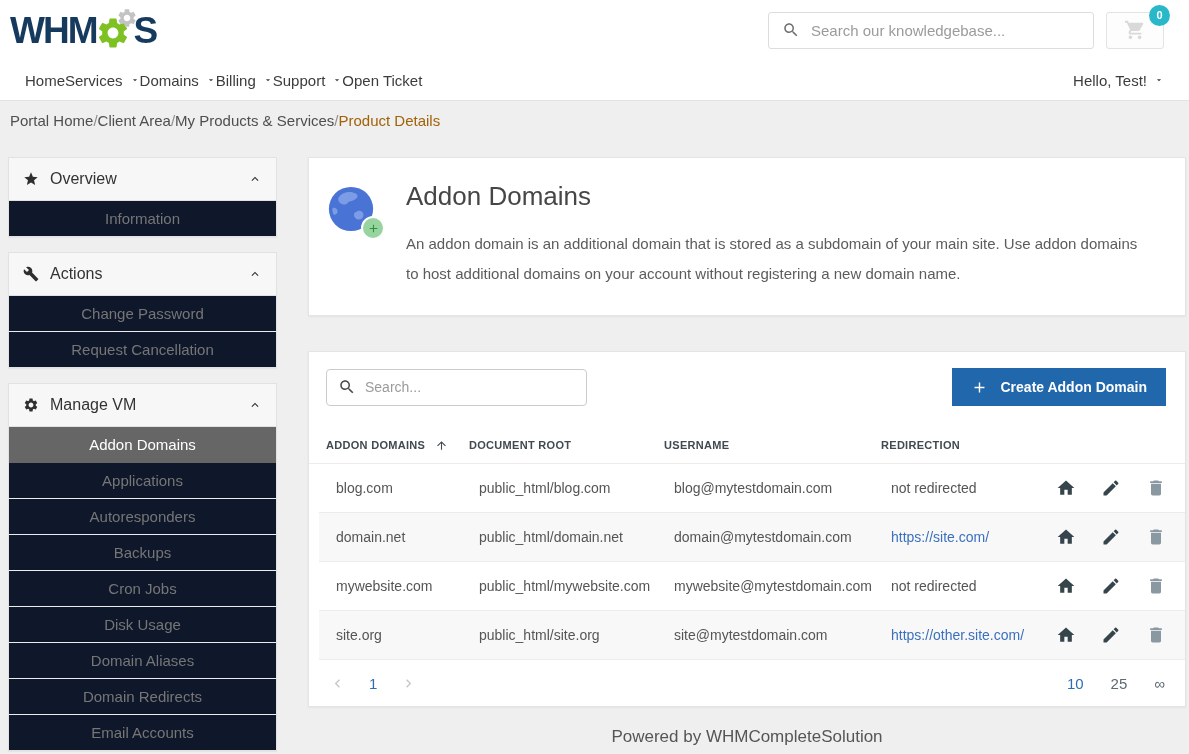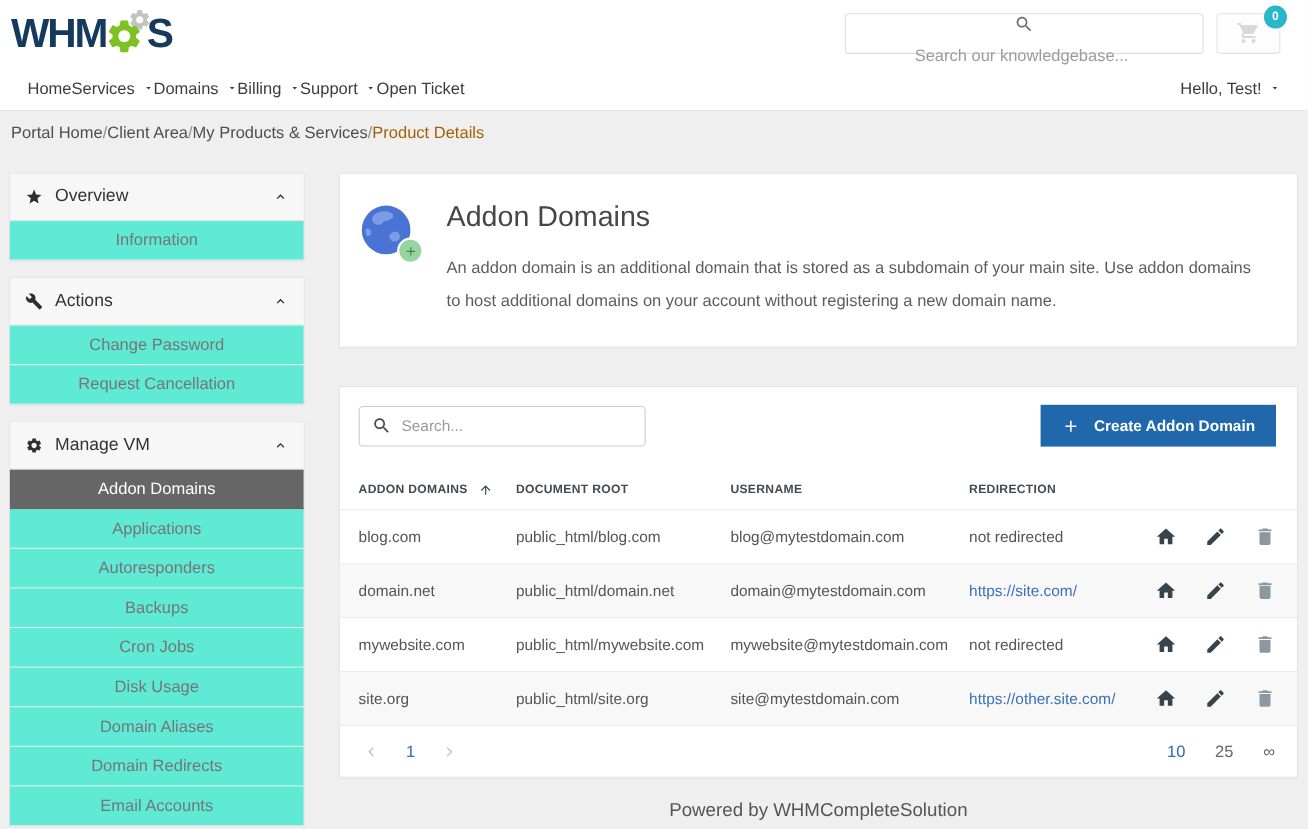"Search our knowledgebase..." .kb-search { flex-direction: column -> none }
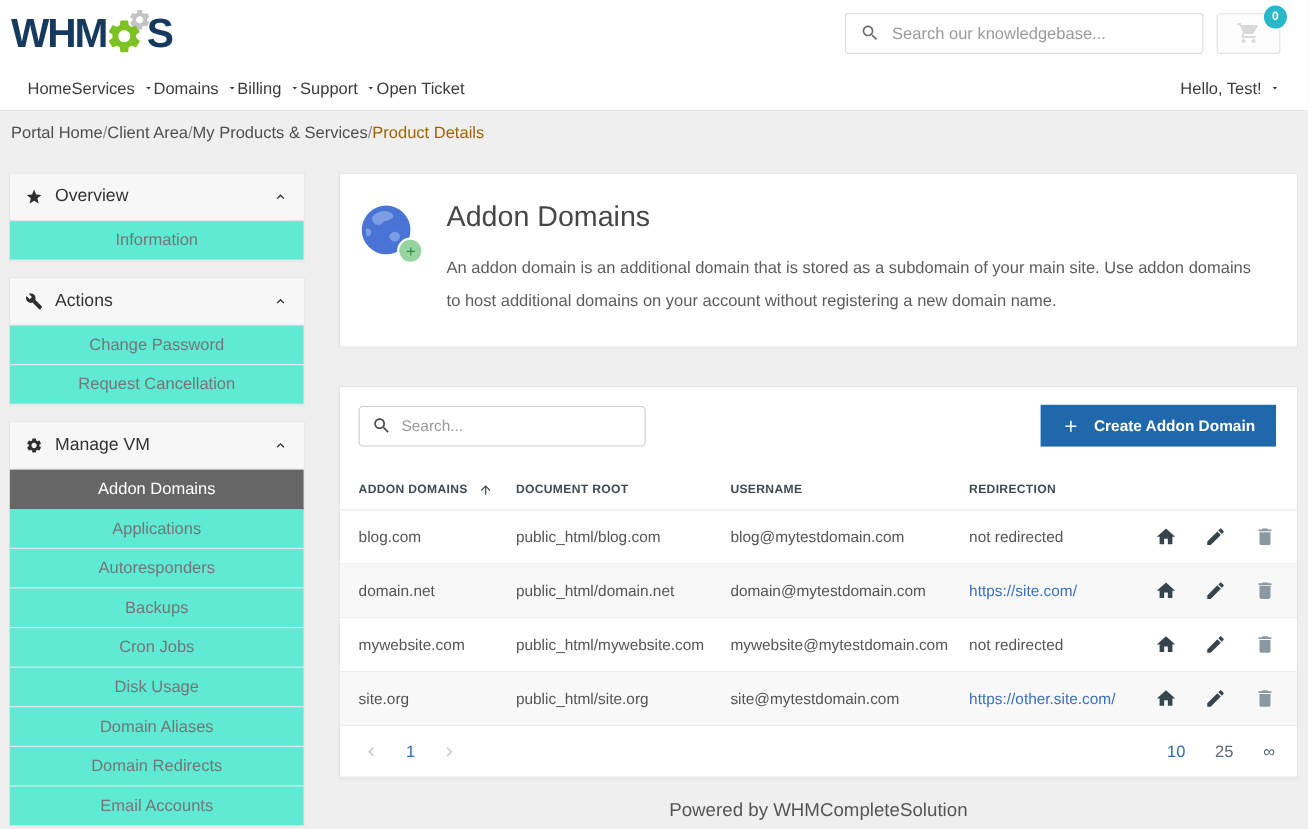"Information" .panel-item { background: #5eead4 -> #0f172a }
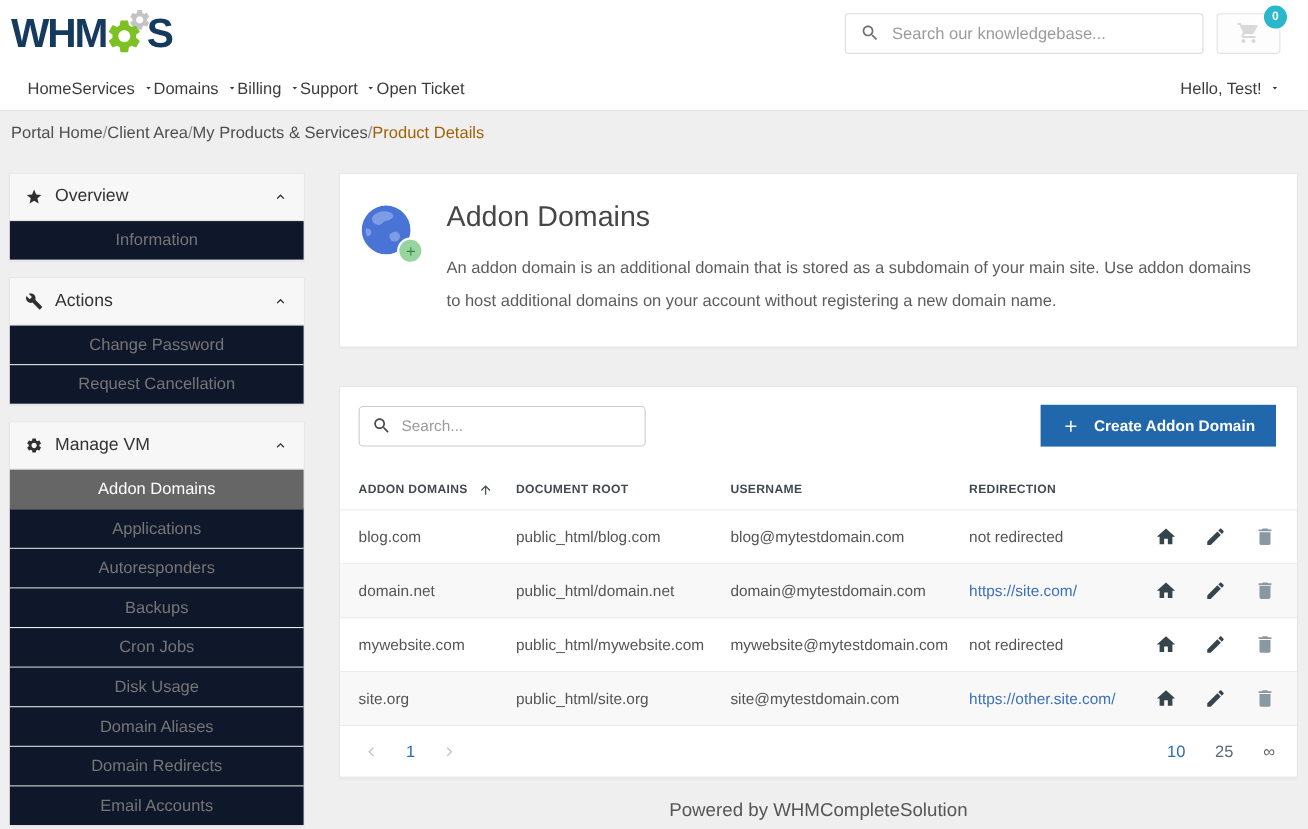"blog.com" .trow { margin-left: none -> 10px }
